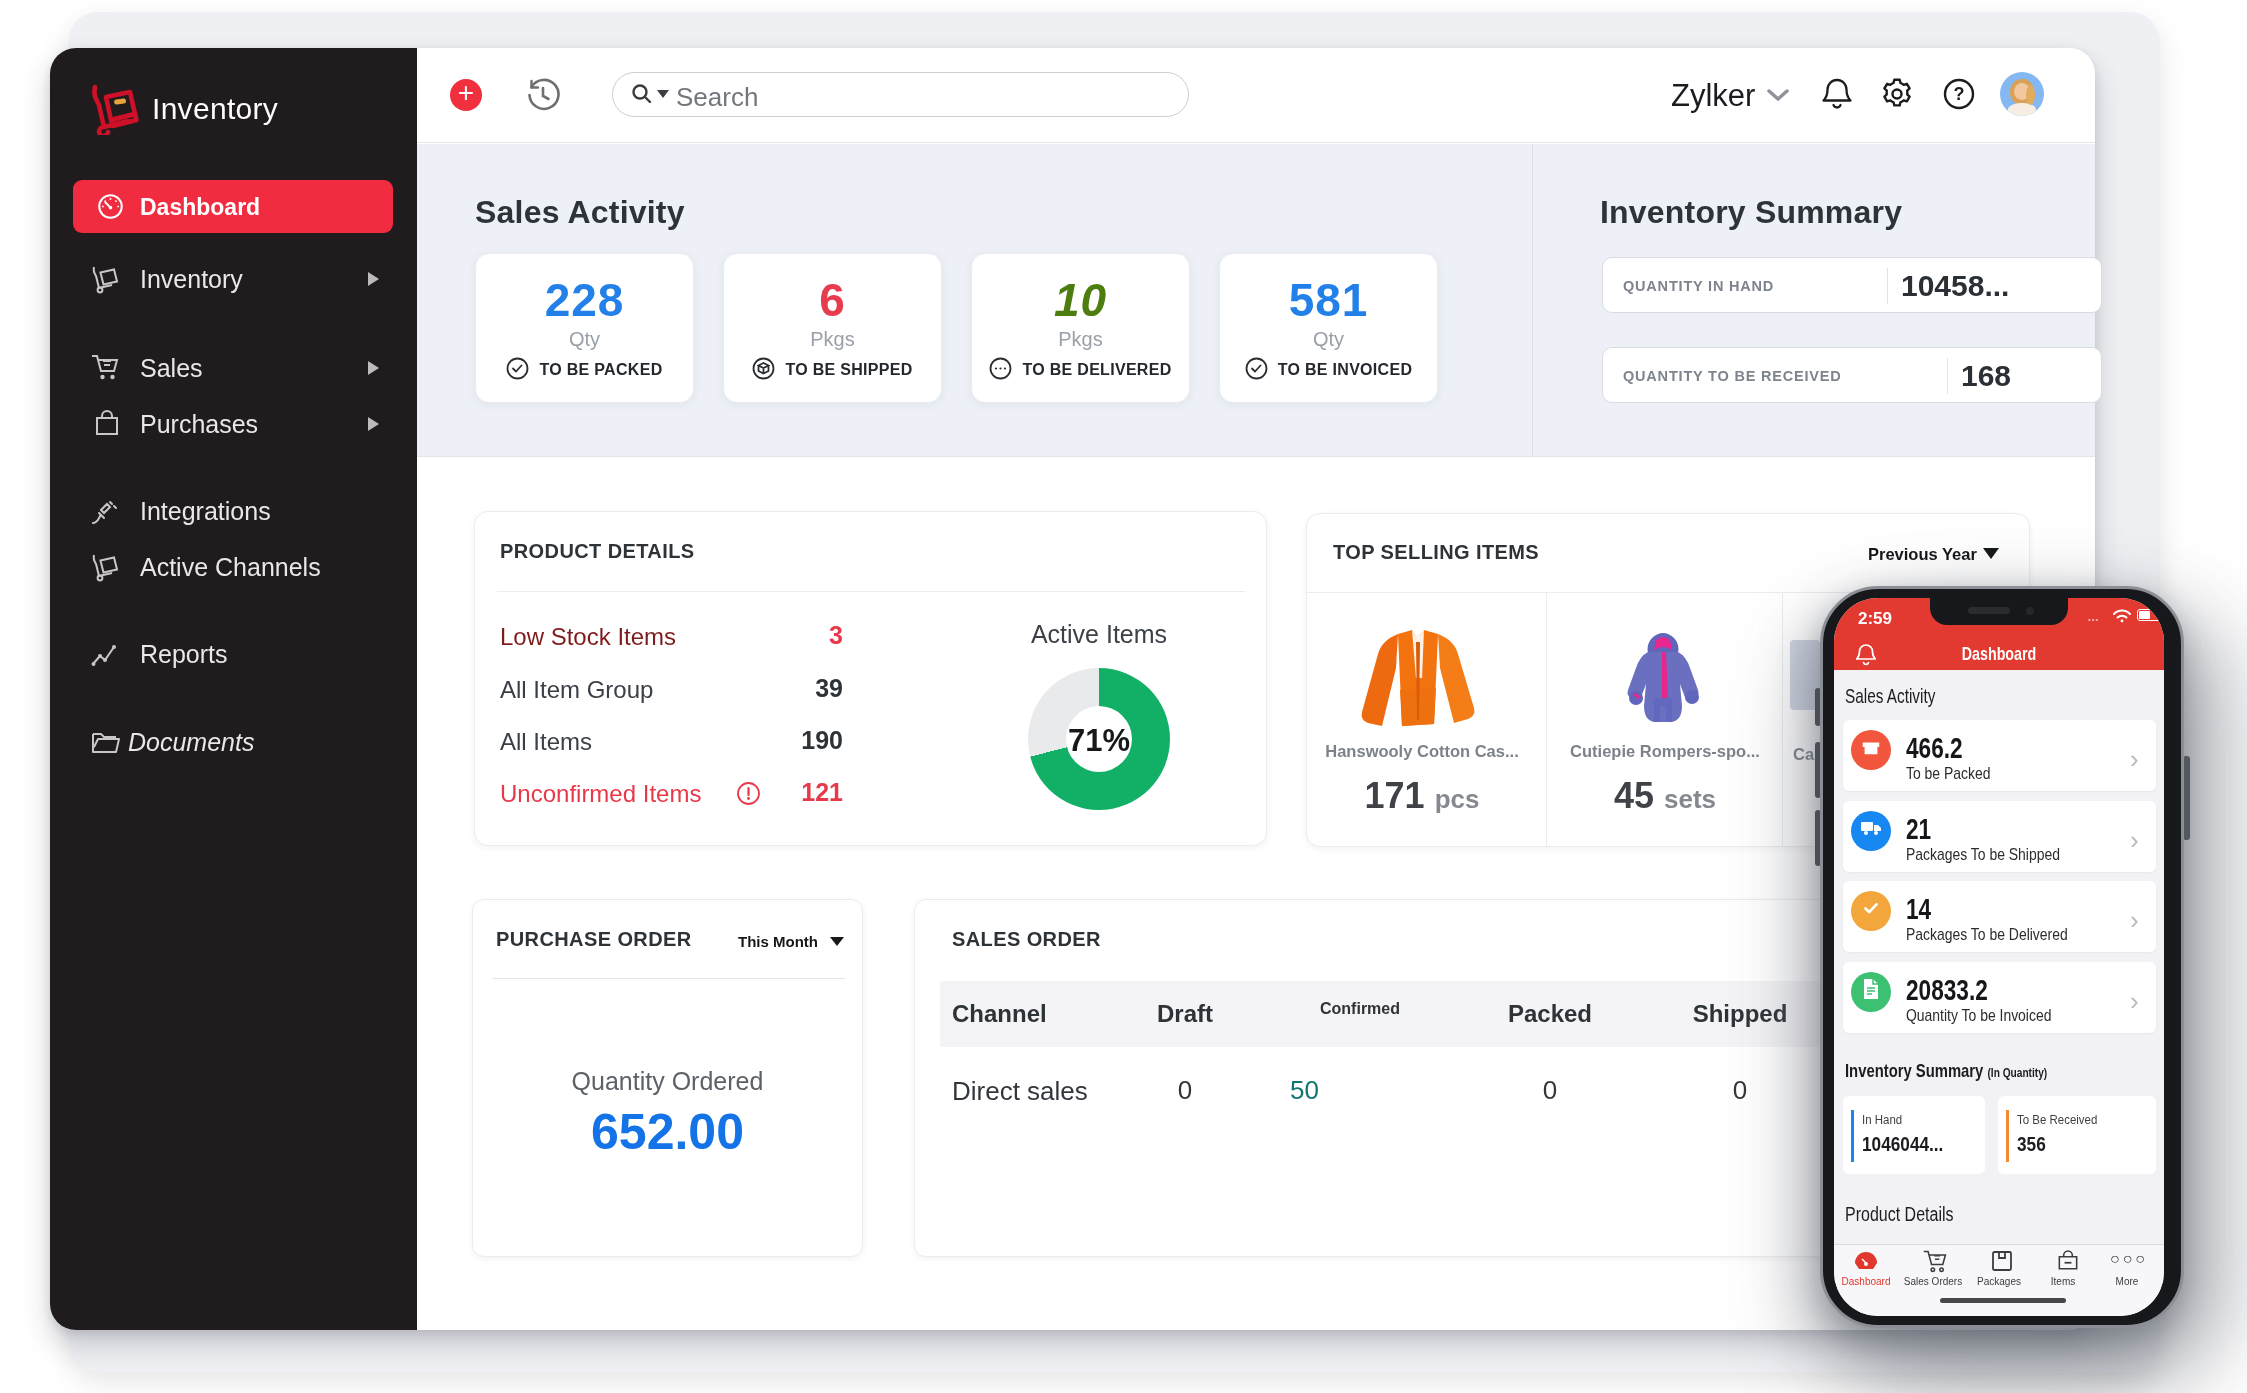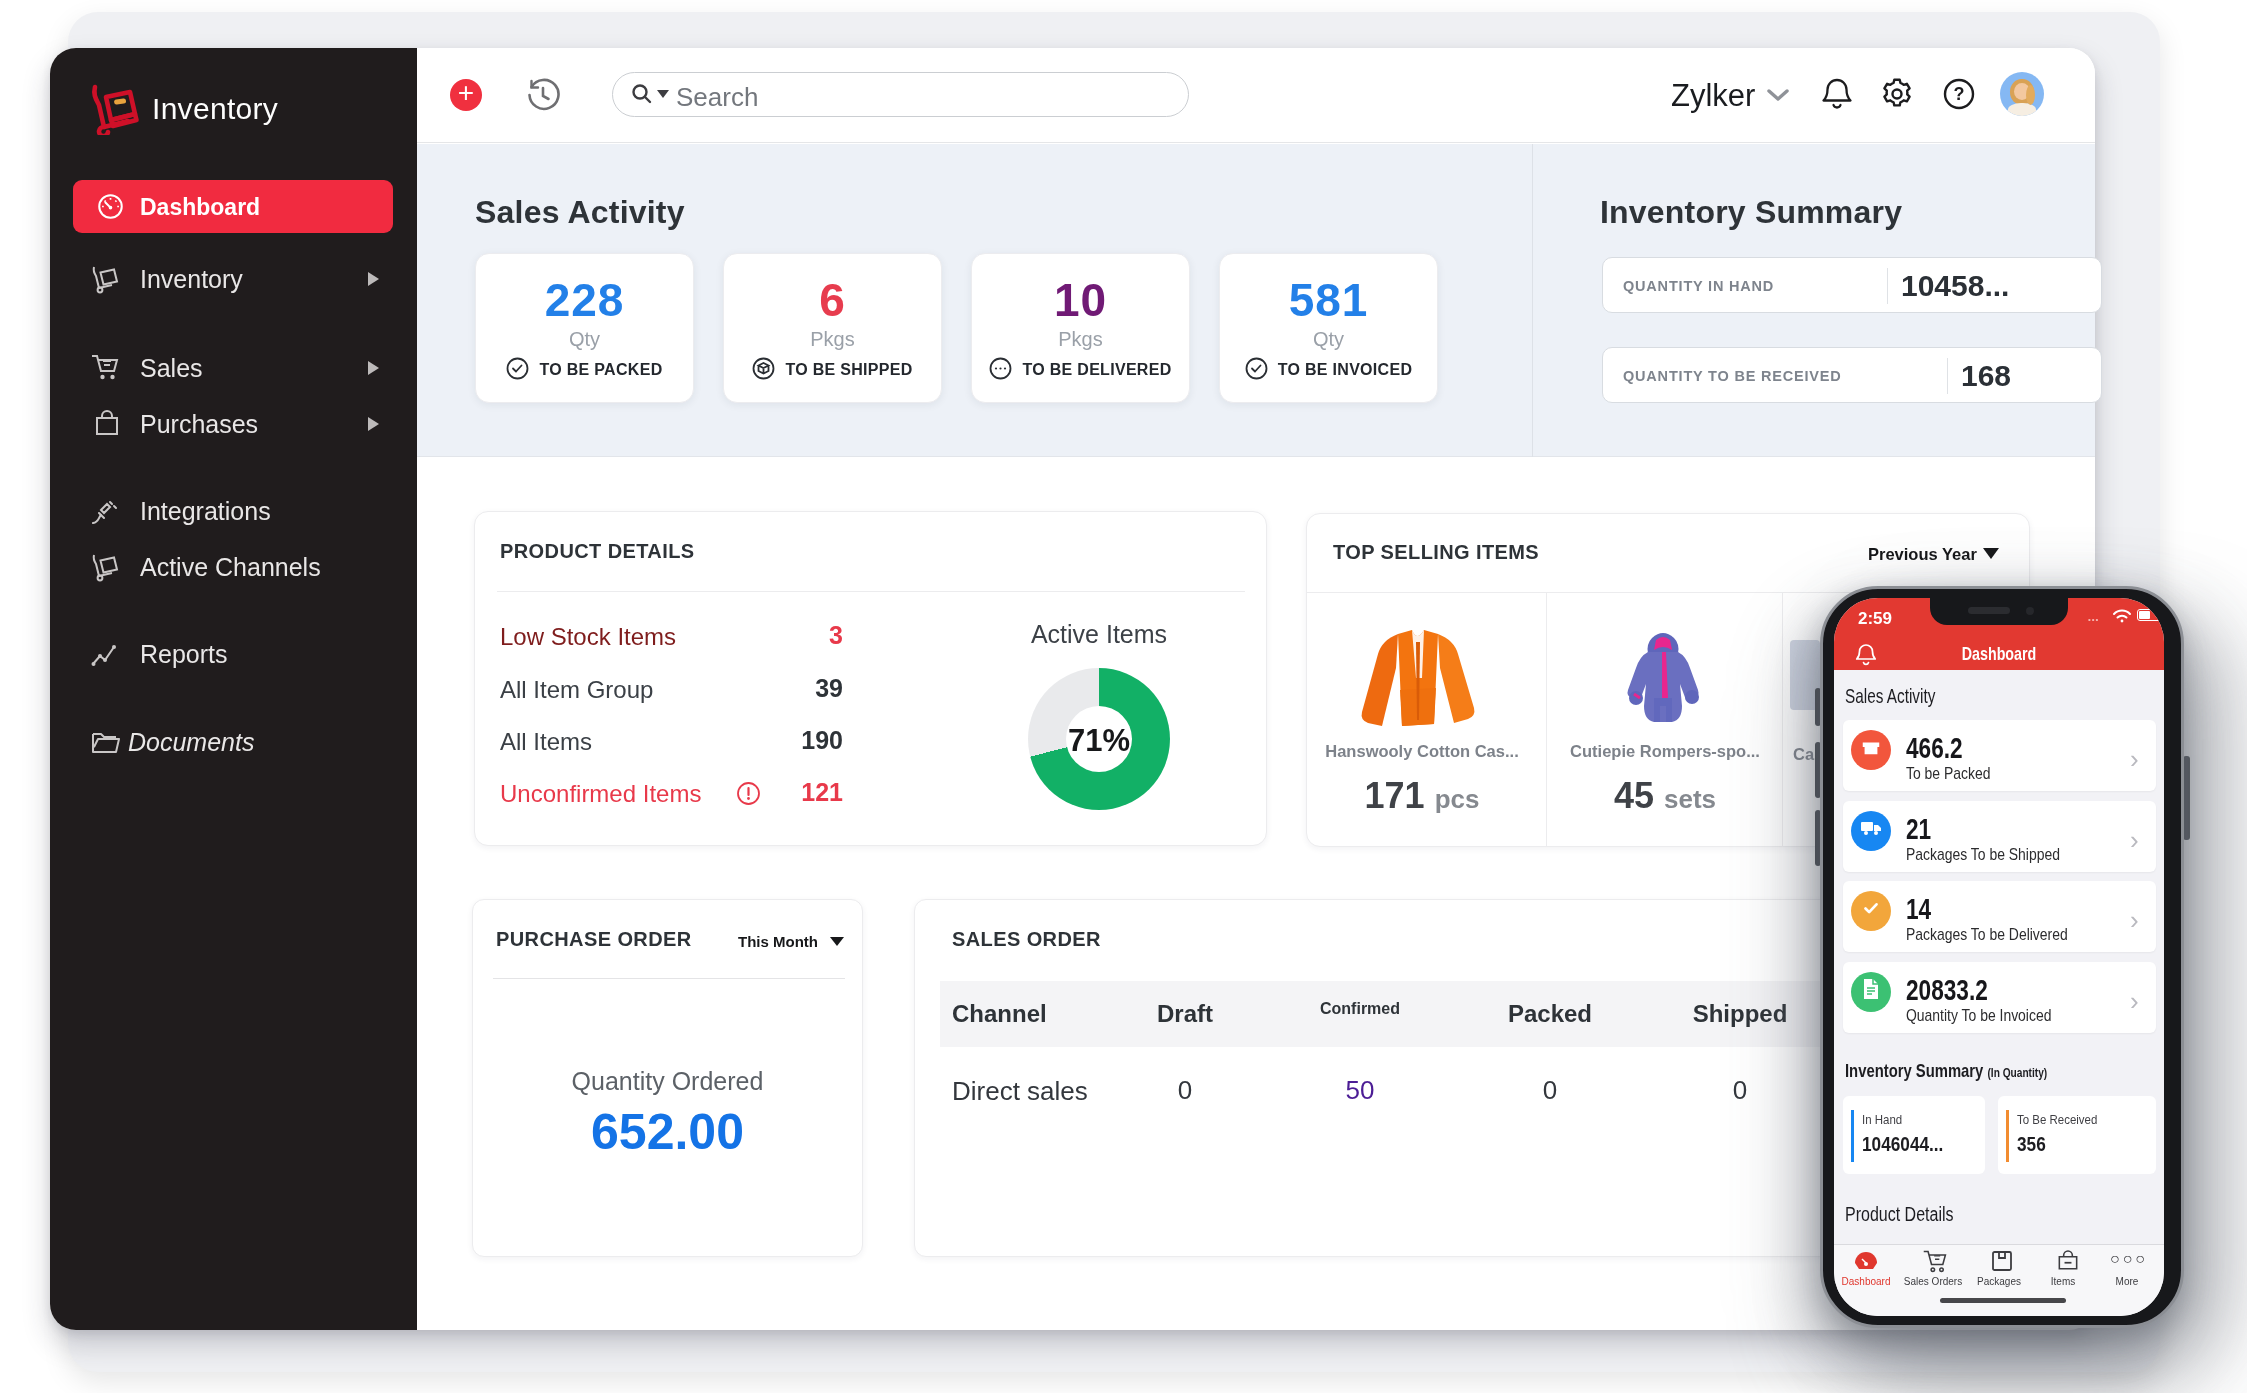"10" span.sanum { color: #701a75 -> #4d7c0f; font-style: none -> italic }
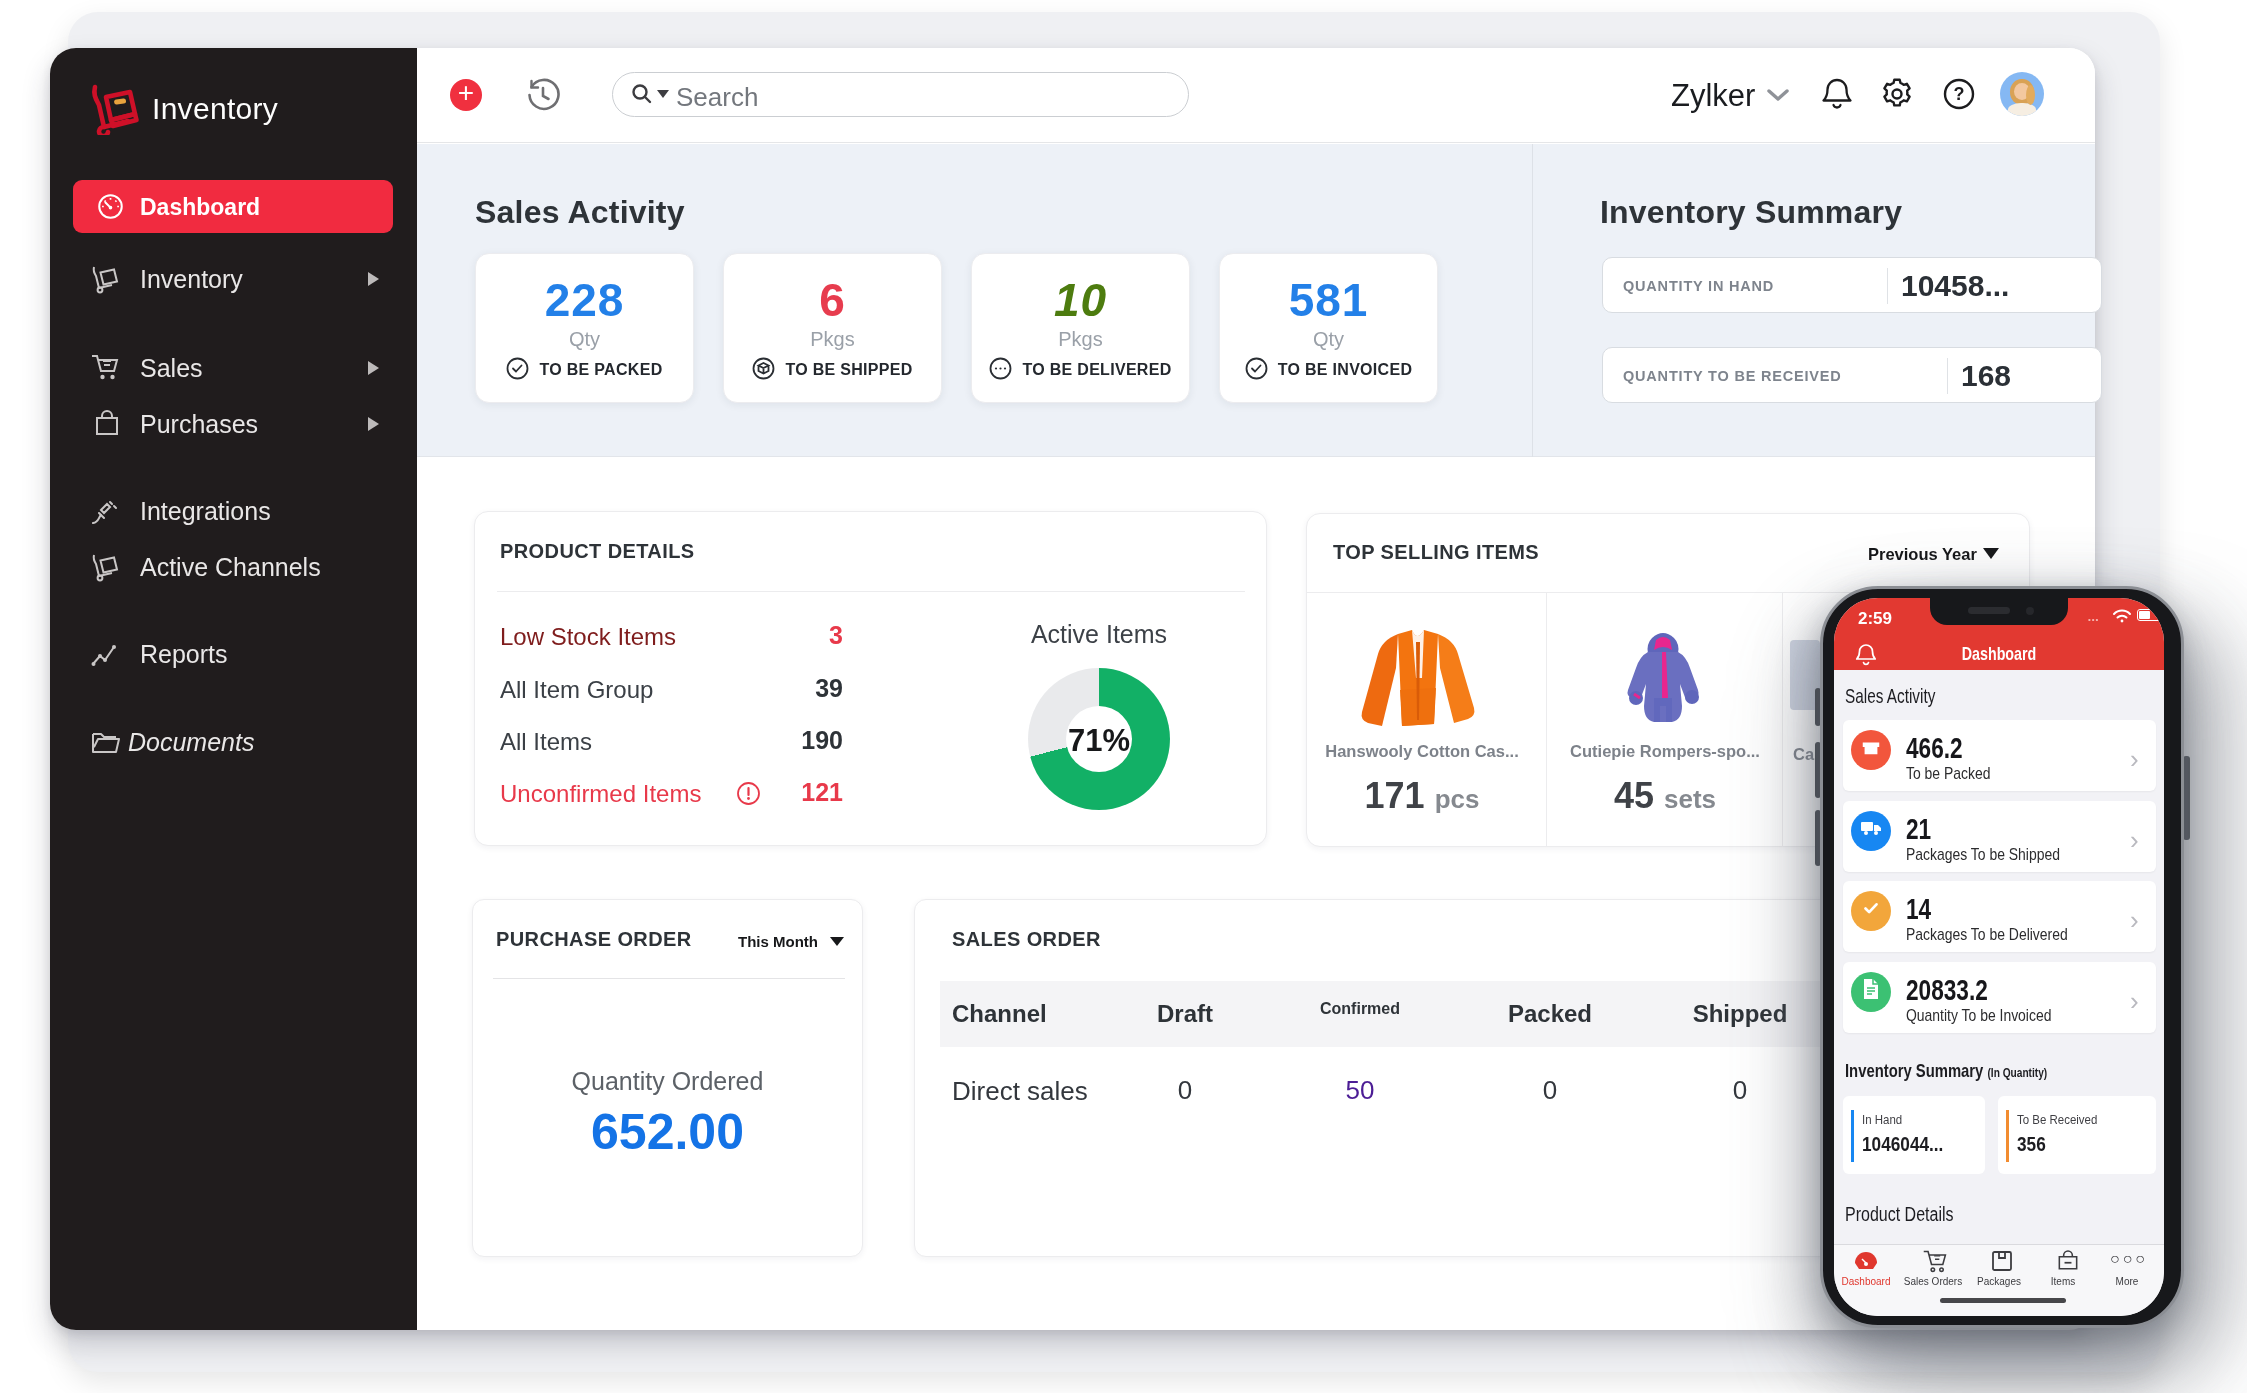"50" div.abs { color: #4c1d95 -> #0f766e; text-align: center -> left }
